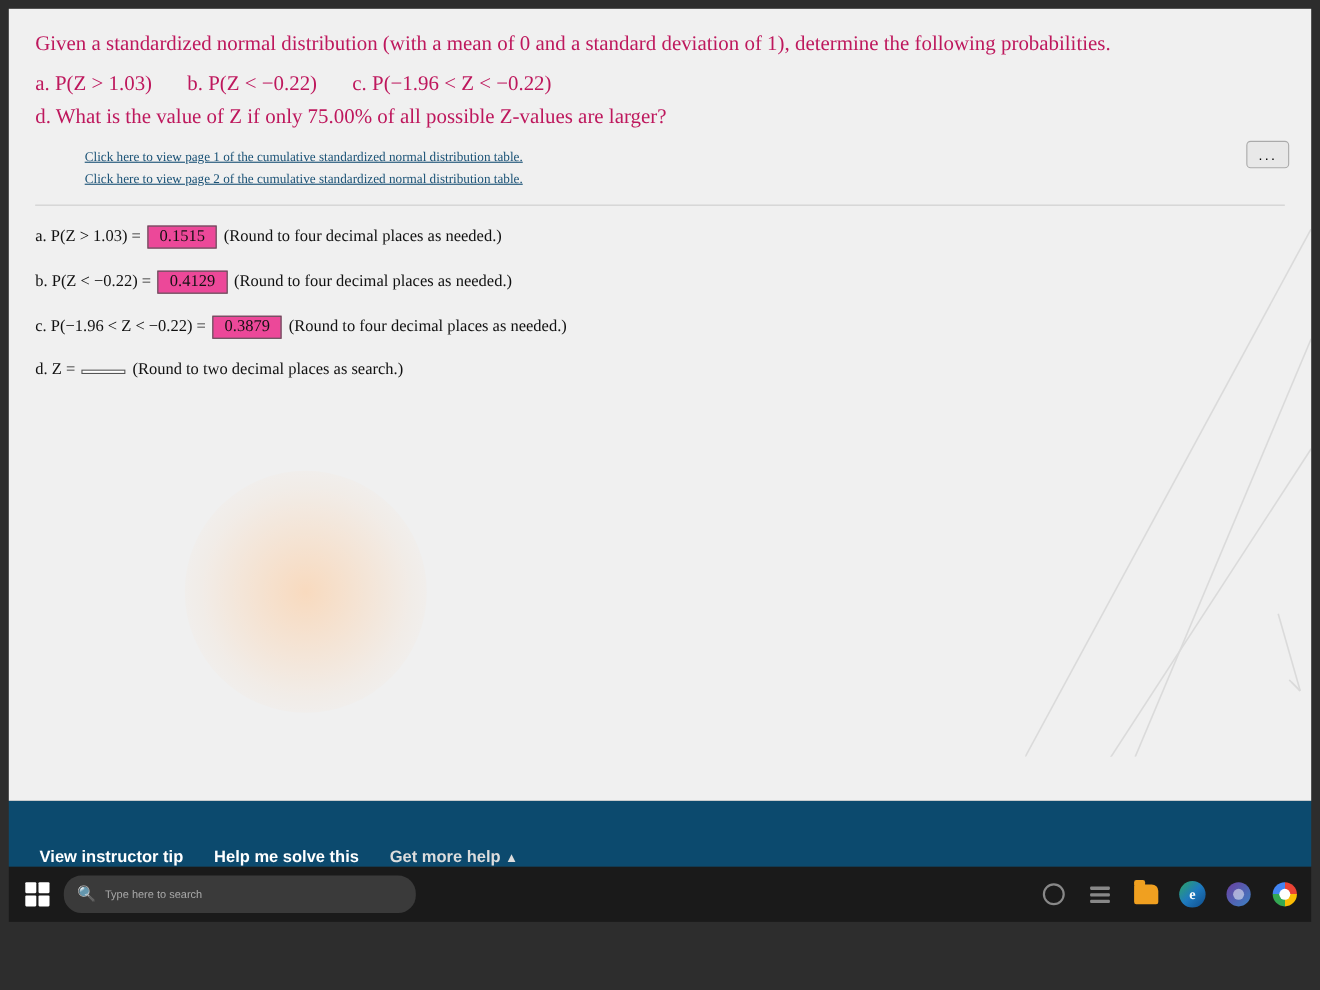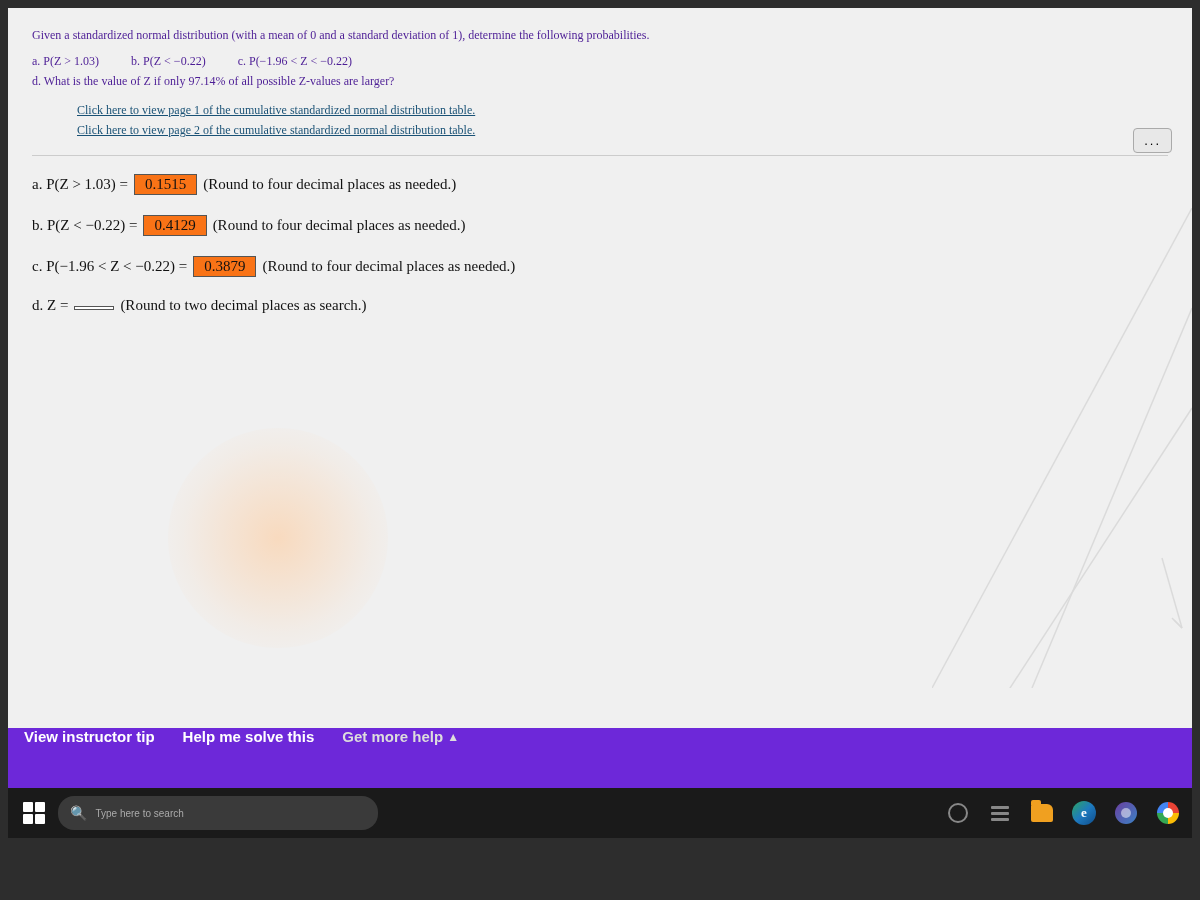"Given a standardized normal distribution" .question-text { color: #4c1d95 -> #be185d; font-size: 12px -> 19px }
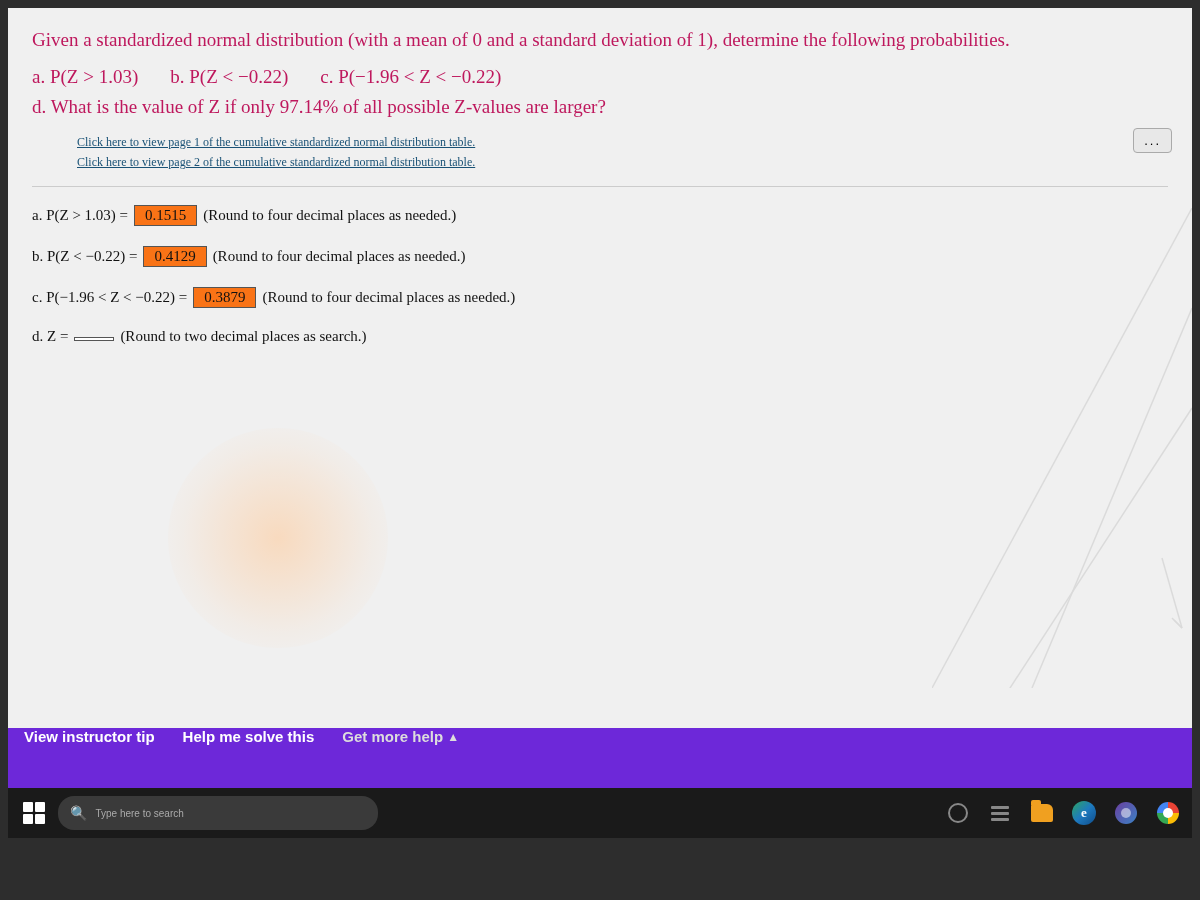"d. What is the value" span { text: 97.14% -> 75.00% }
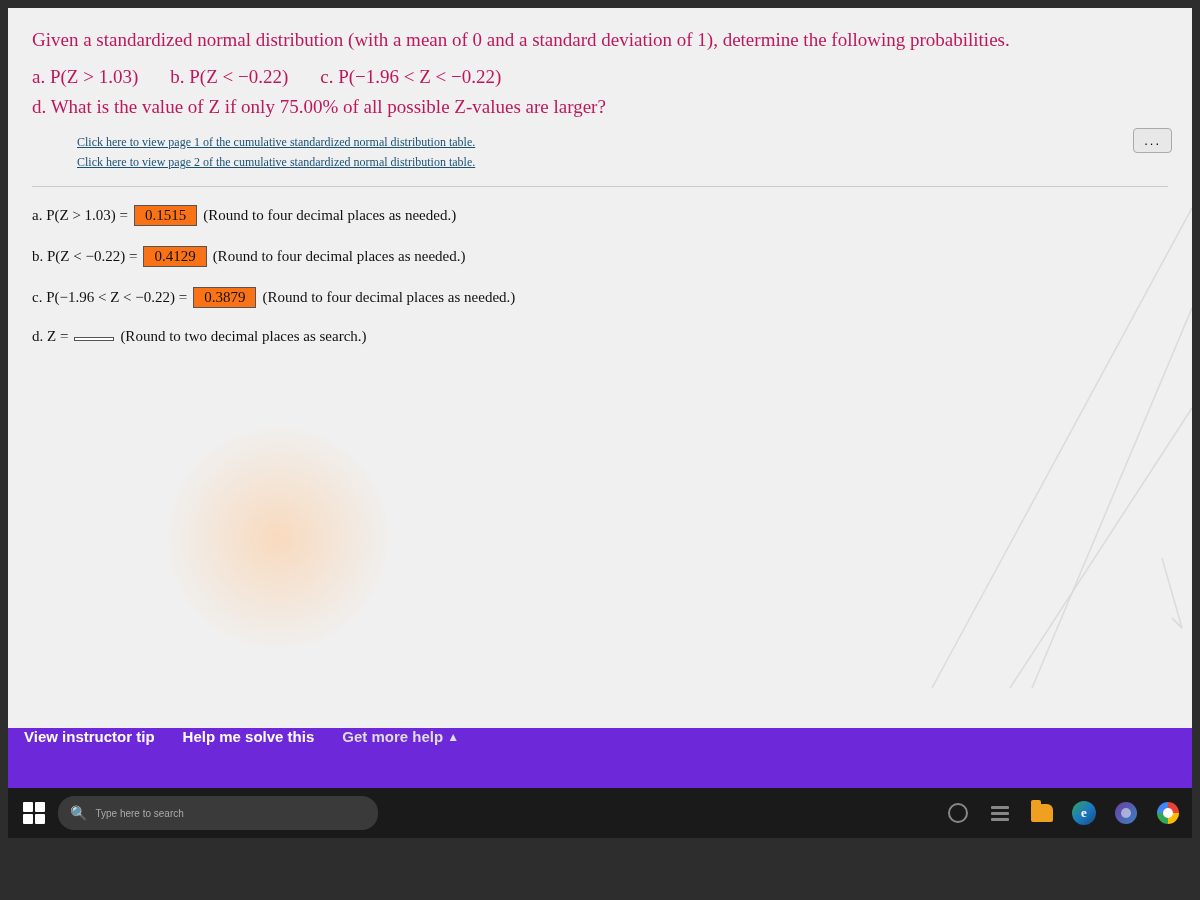"0.1515" .answer-box { background: #f97316 -> #ec4899 }
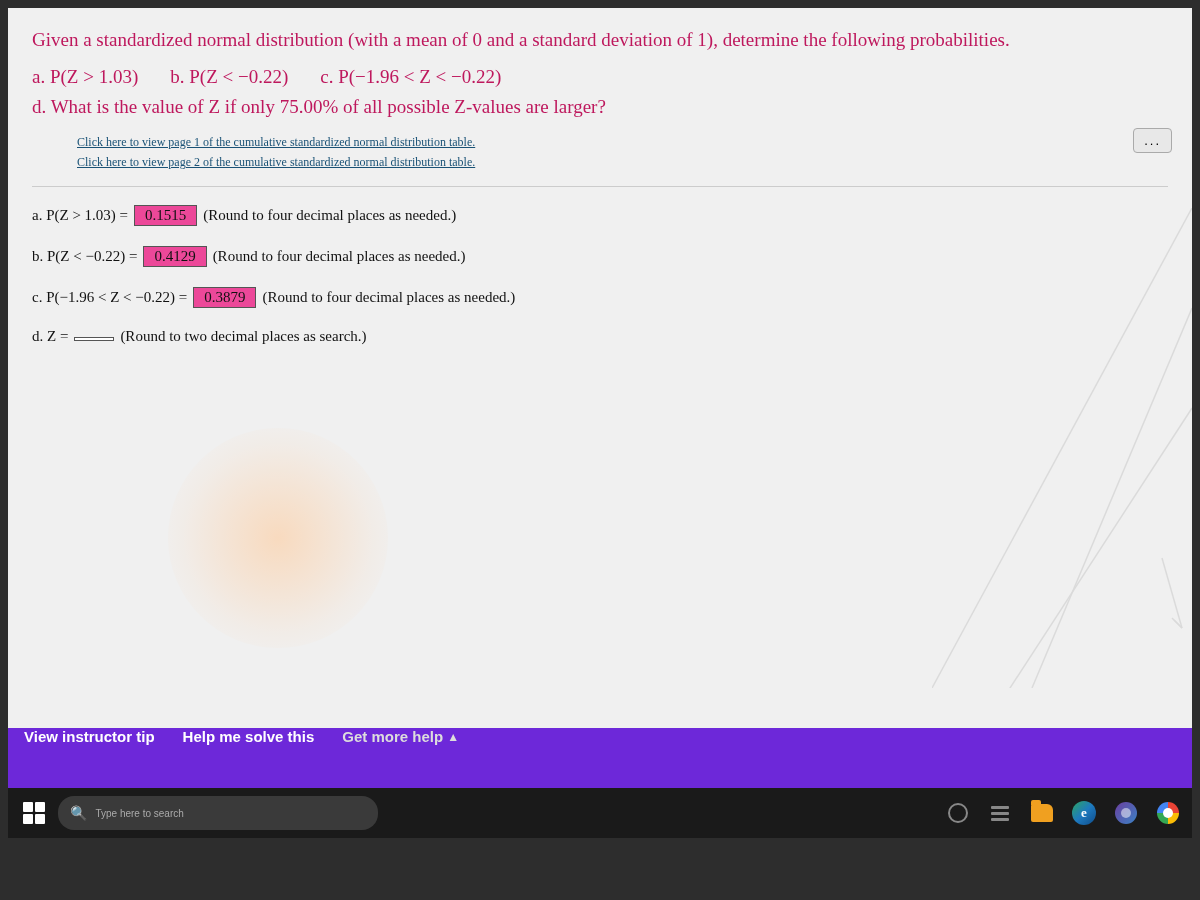"View instructor tip" .bottom-bar { align-items: flex-start -> flex-end; background: #6d28d9 -> #0c4a6e; padding: 0 16px -> 0 28px }
